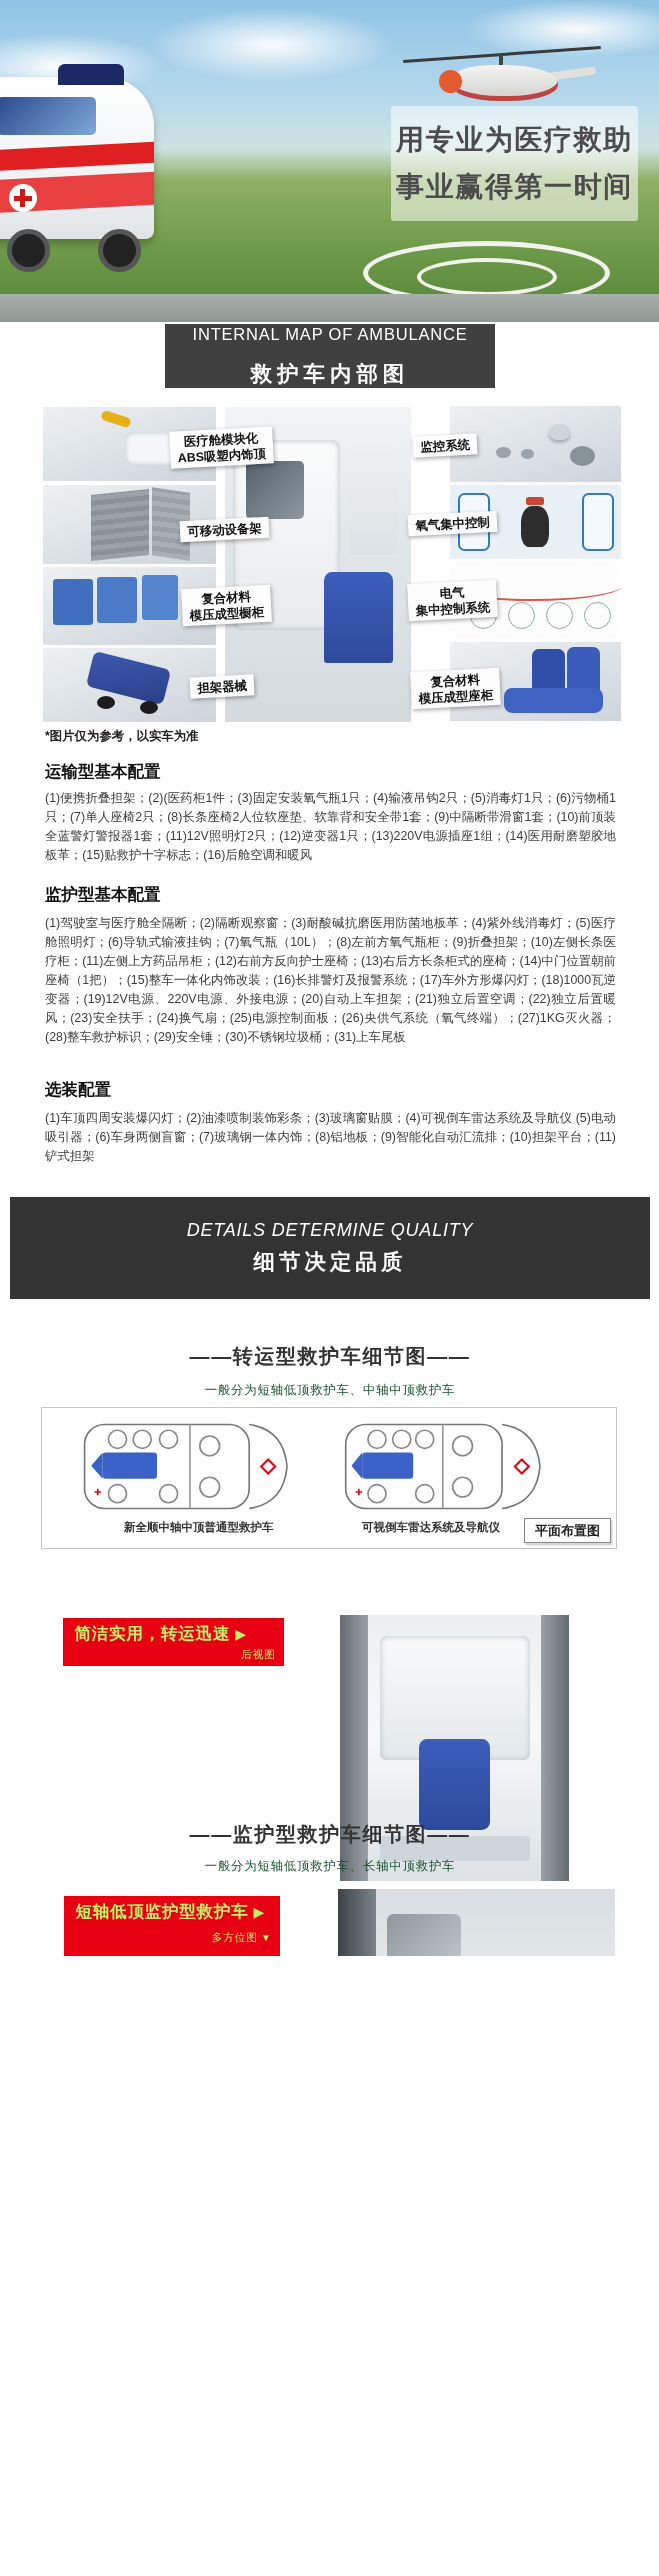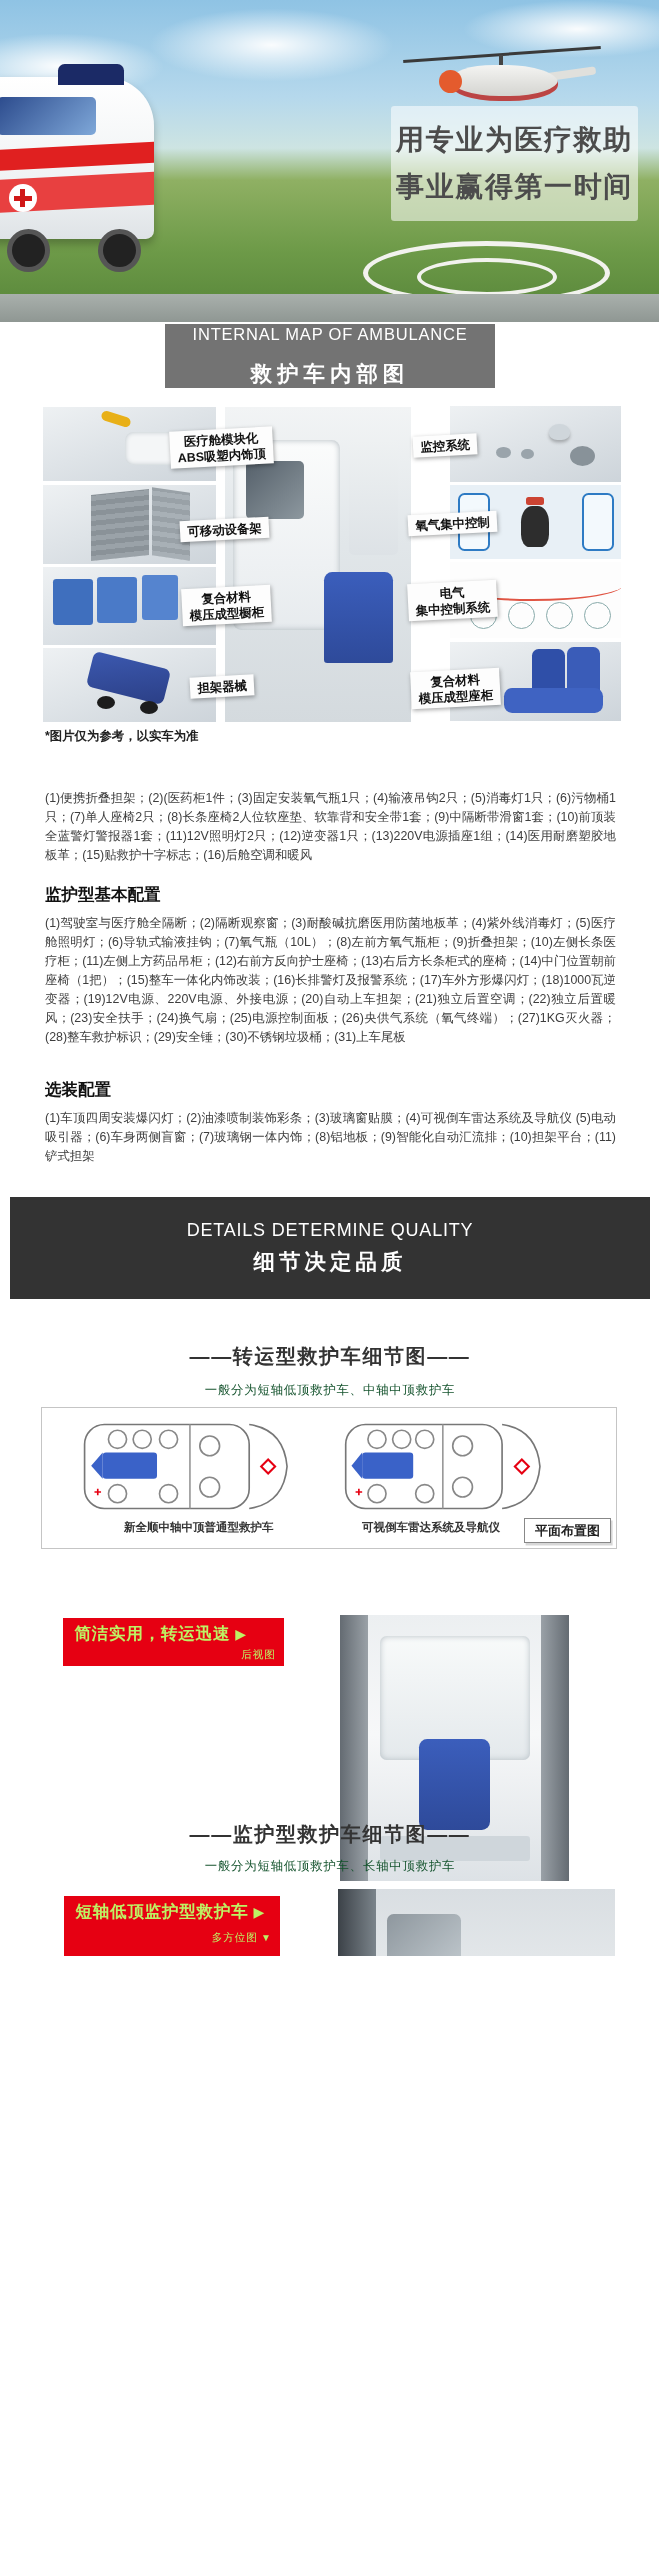"INTERNAL MAP OF AMBULANCE" .banner-red { background: #737373 -> #404040 }
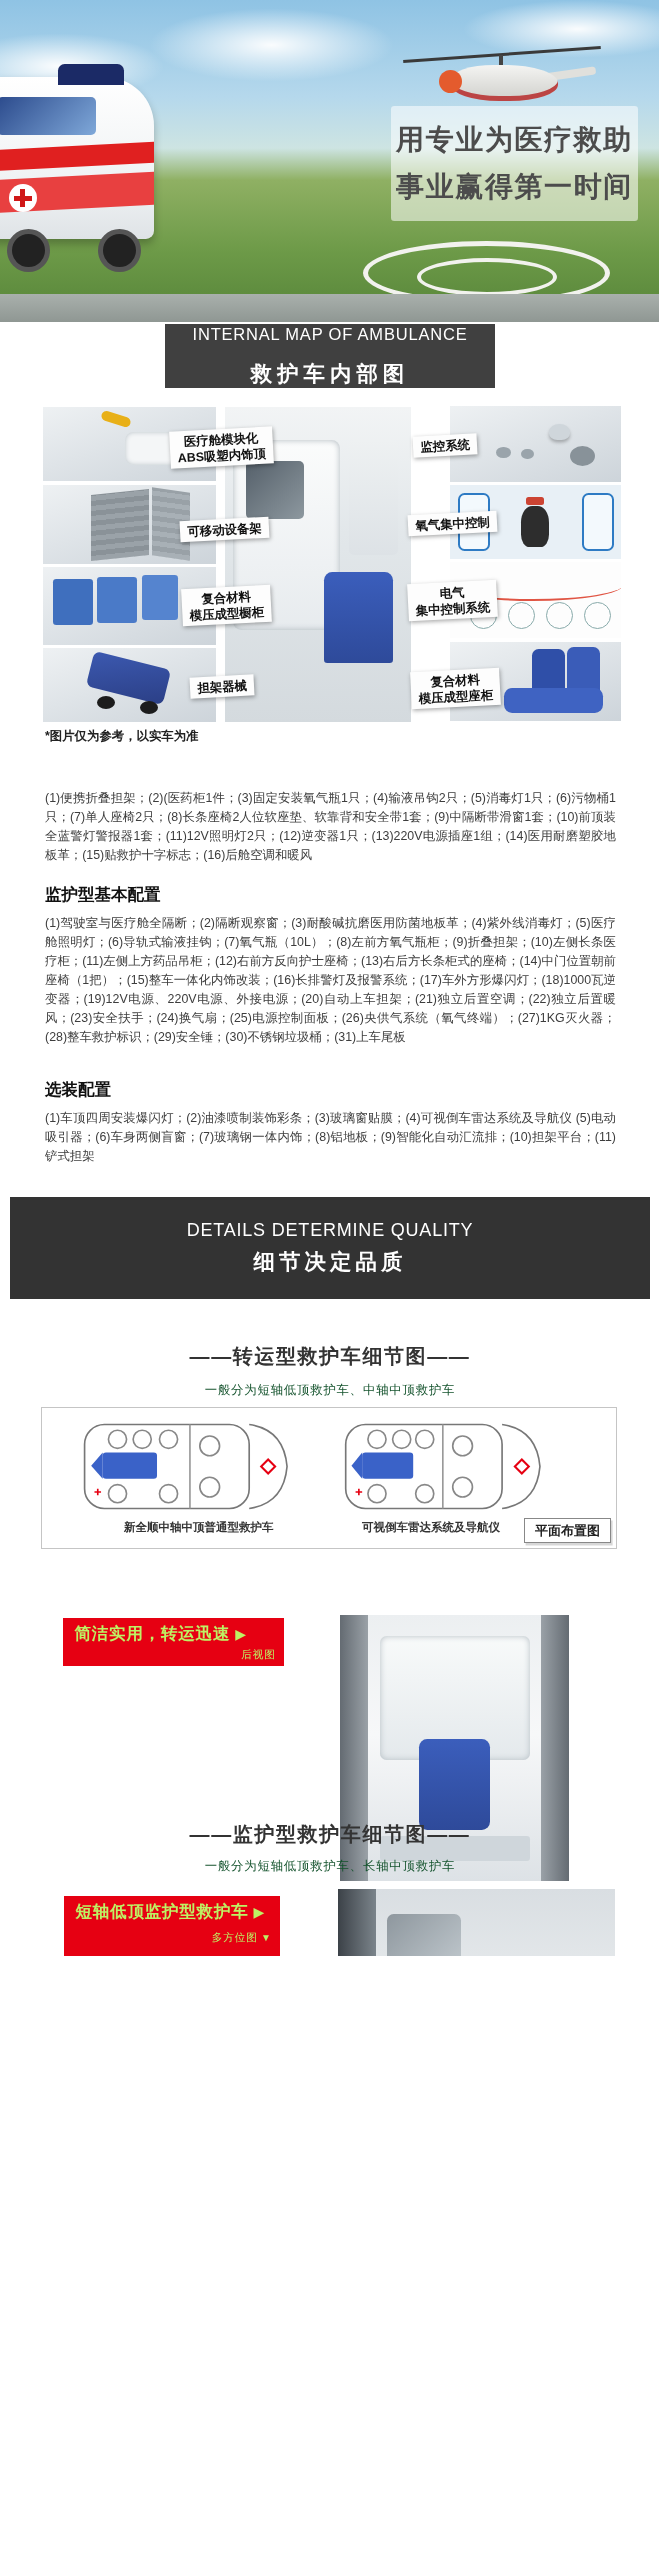"运输型基本配置" div.cfg-h { html: none -> <div>运输型基本配置</div> }
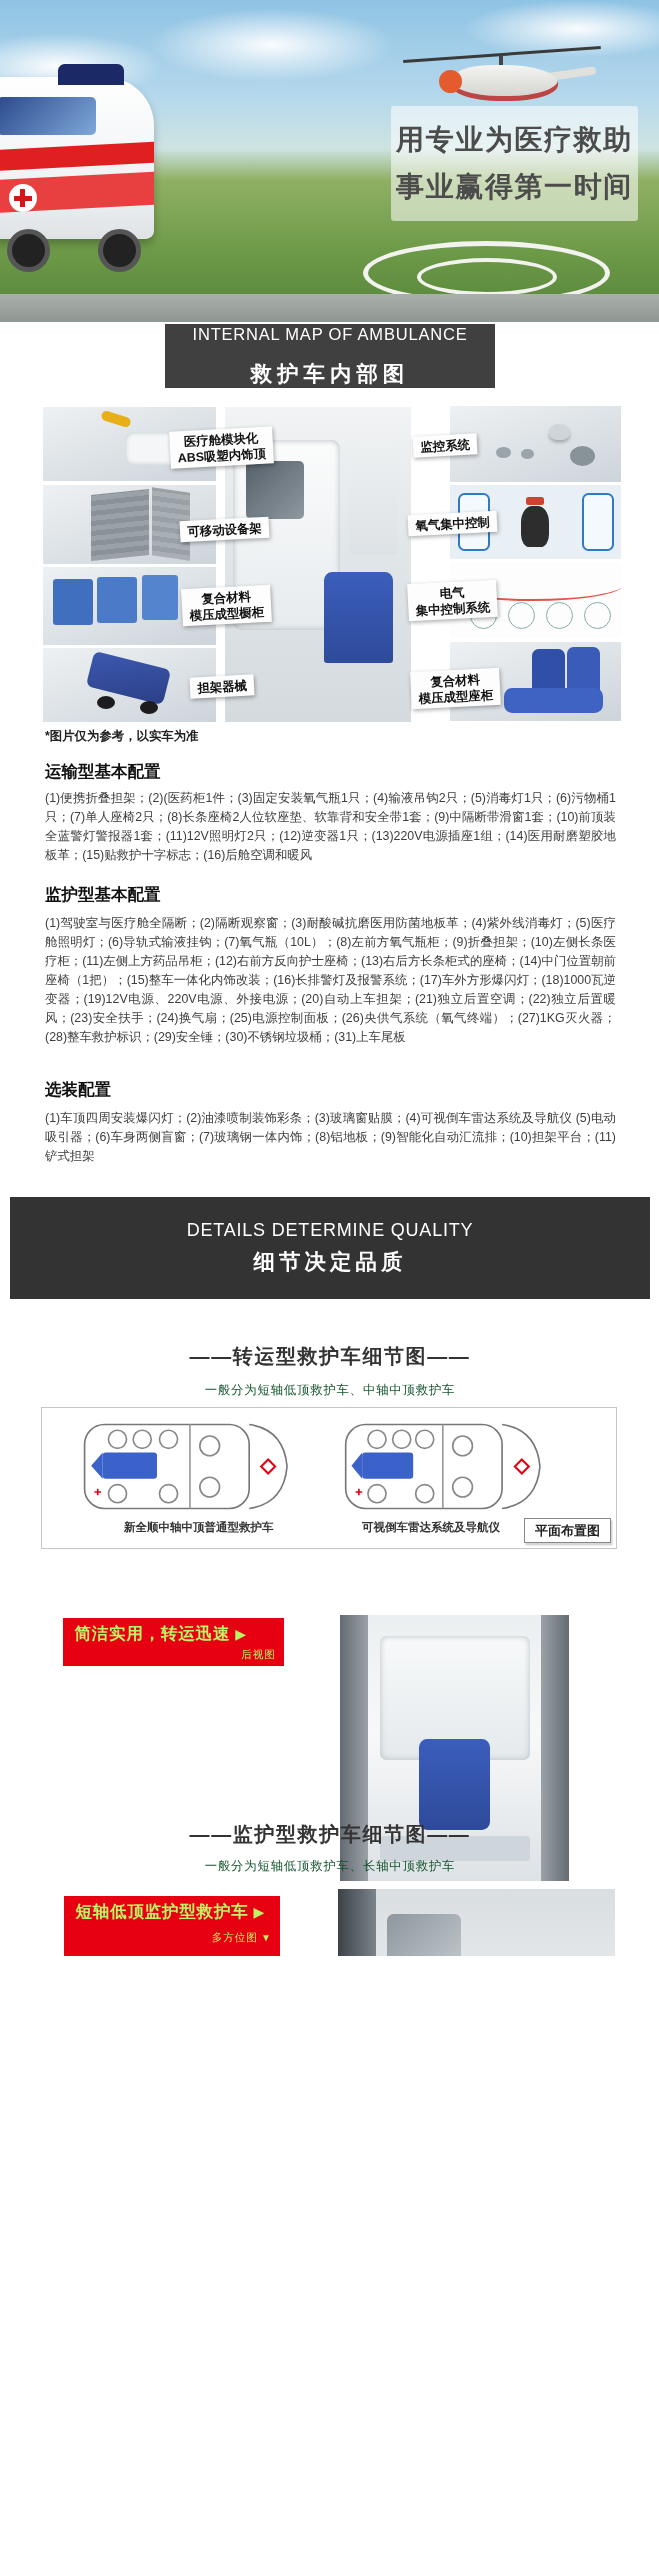"DETAILS DETERMINE QUALITY" .banner-dark .en { font-style: none -> italic }
